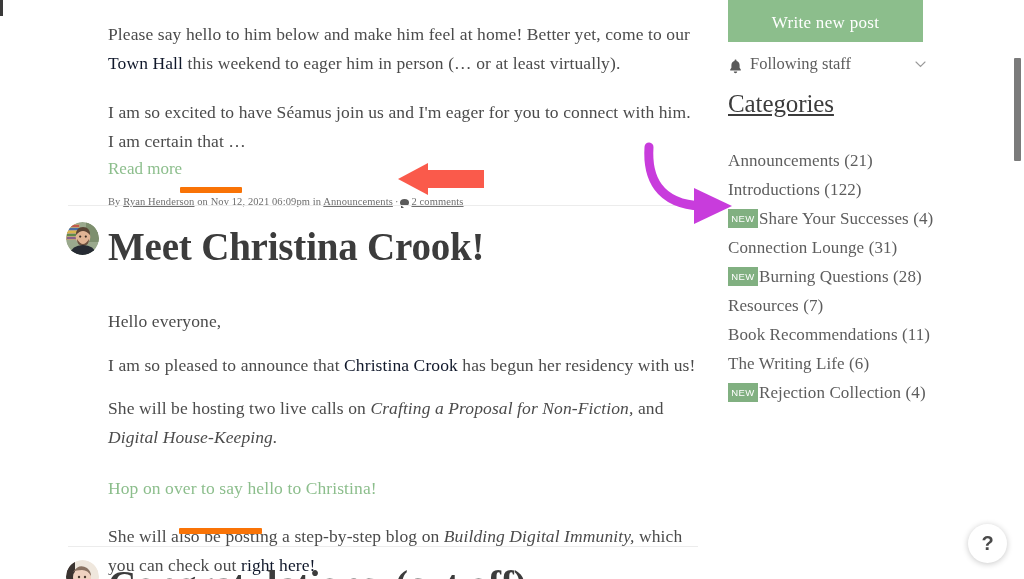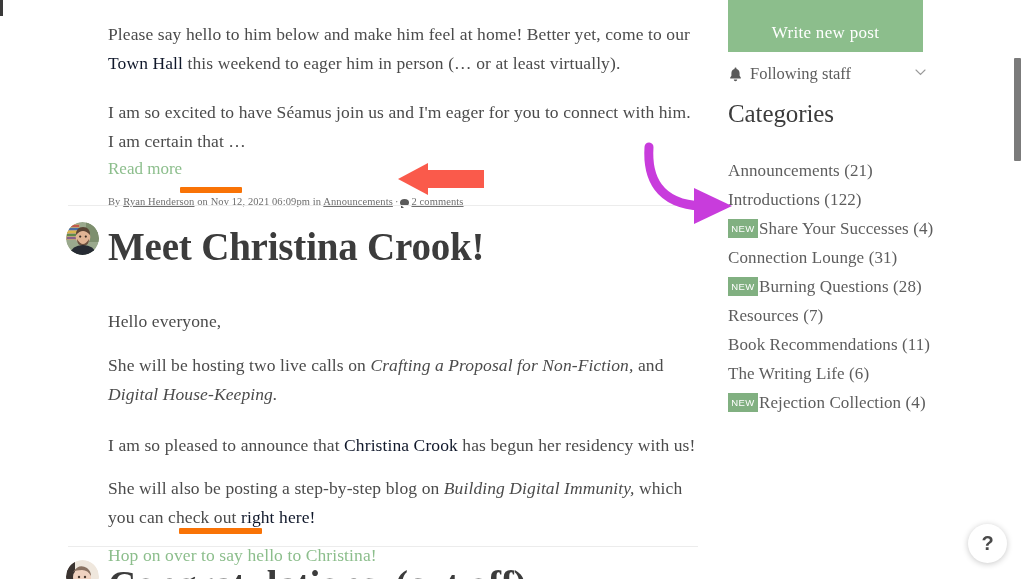"Write new post" .sidebar { top: 16px -> 6px }
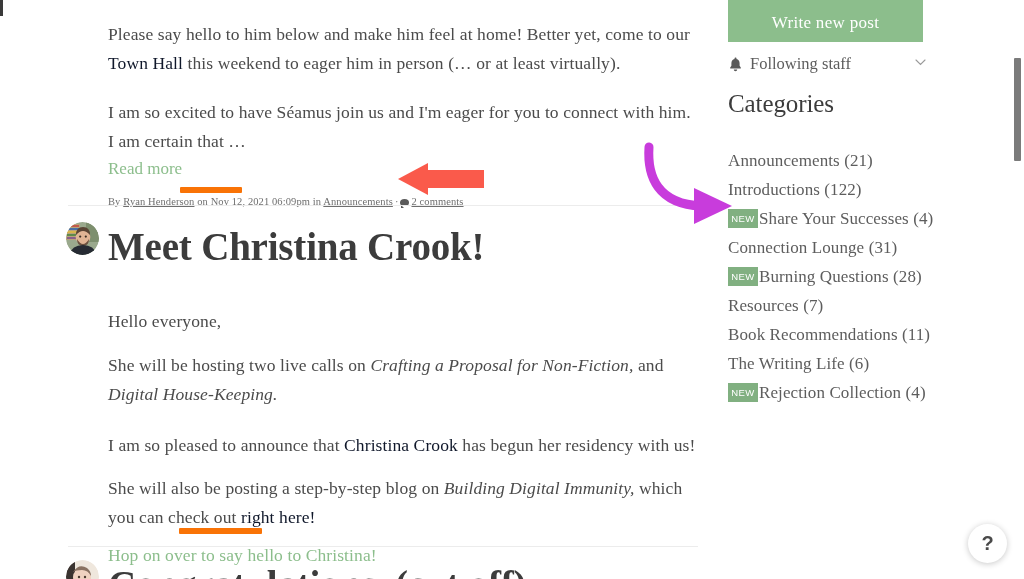"Following staff" .following { align-items: center -> flex-end }
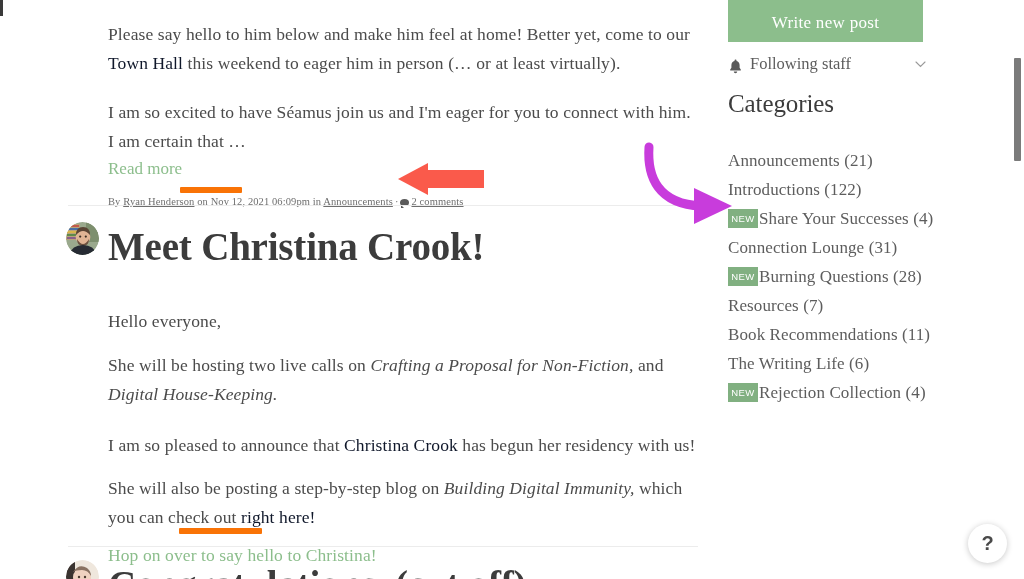"Categories" .cat-heading { text-decoration: none -> underline }
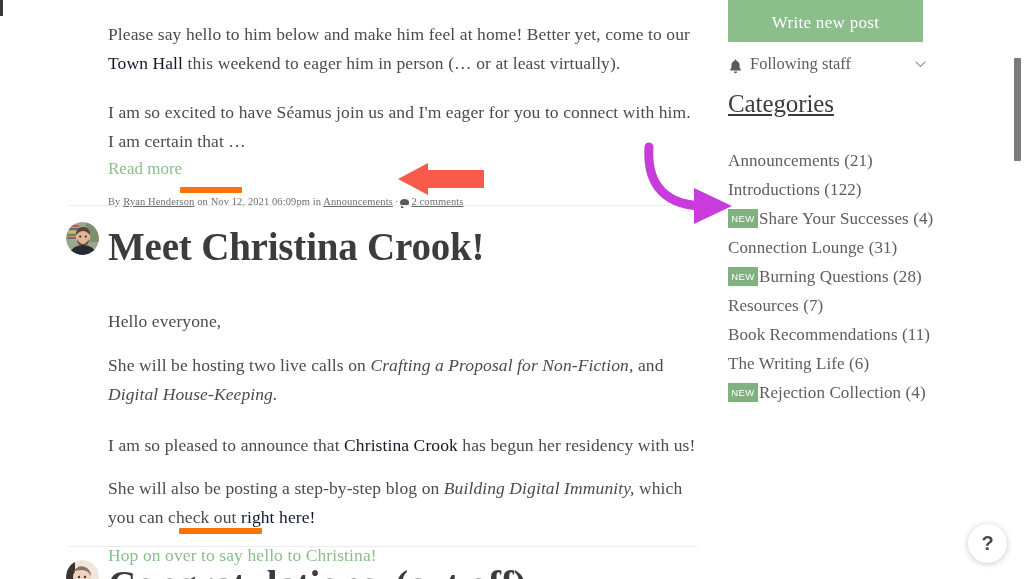"She will be hosting two" p.para { order: before "I am so pleased to" -> after "I am so pleased to" }
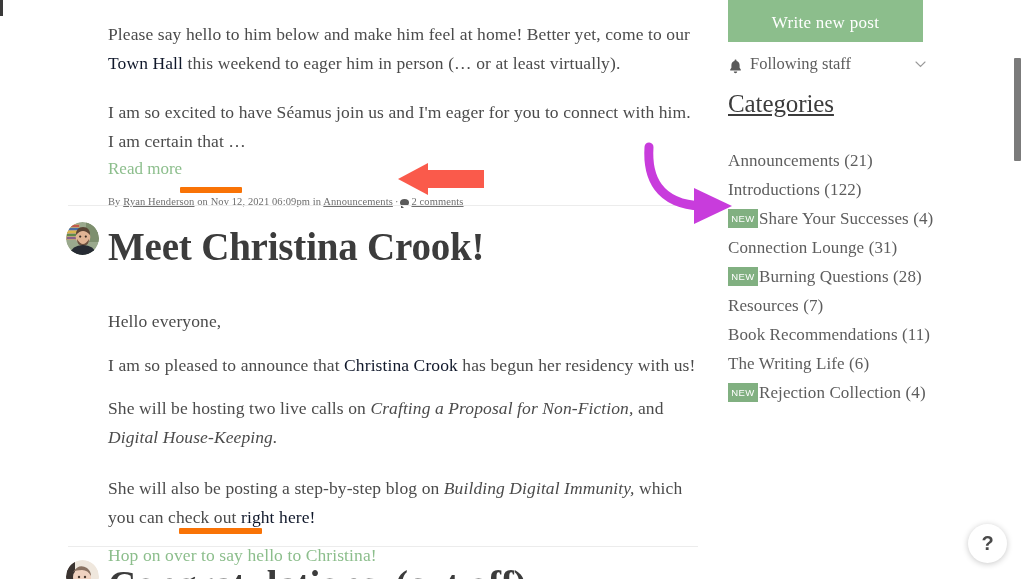"She will also be posting" p.para { order: before "Hop on over to say" -> after "Hop on over to say" }
